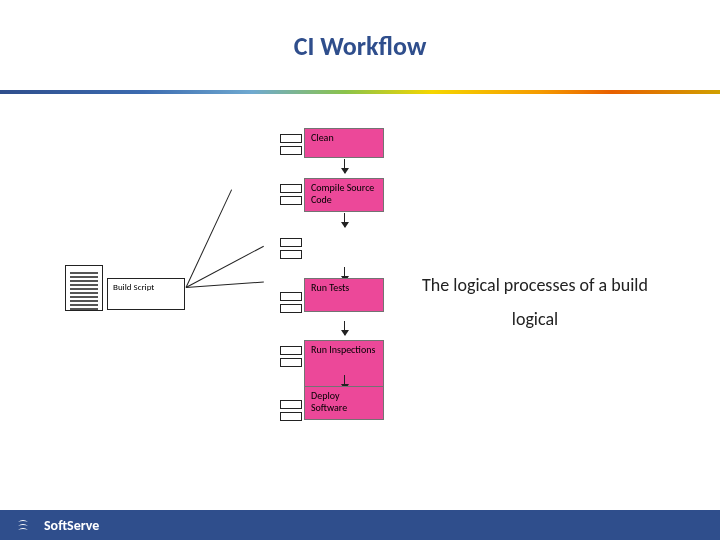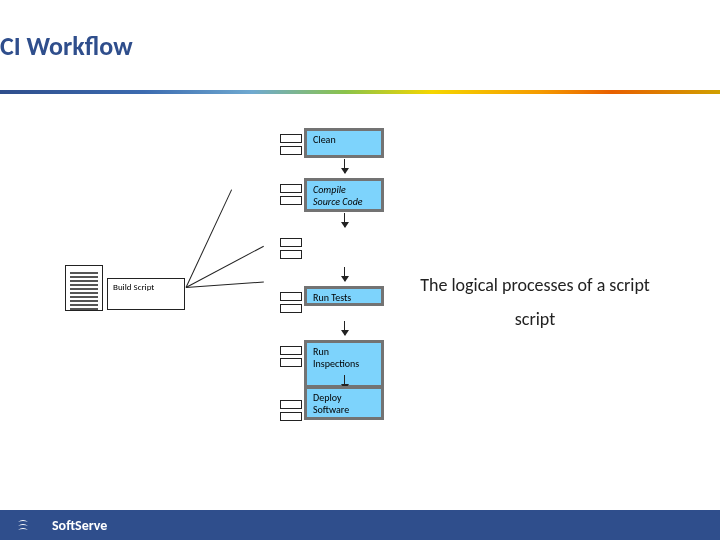"CI Workflow" .title { text-align: none -> center }
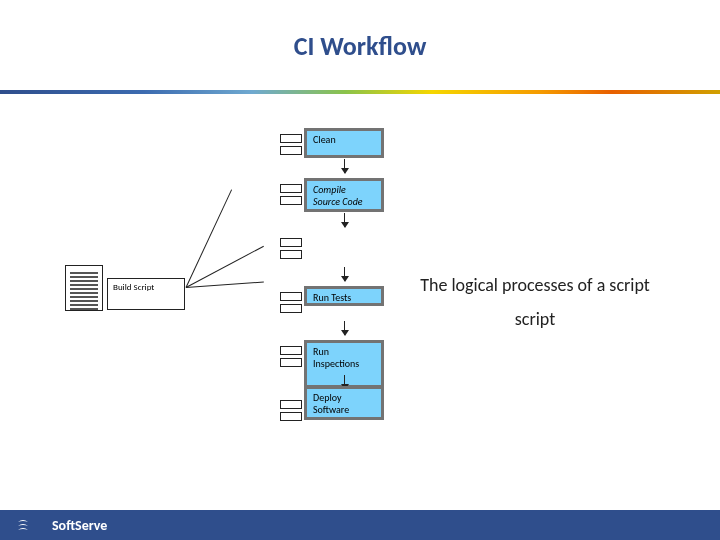"Clean" .step { background: #7dd3fc -> #ec4899; border: 3px solid #737373 -> 1px solid #737373 }
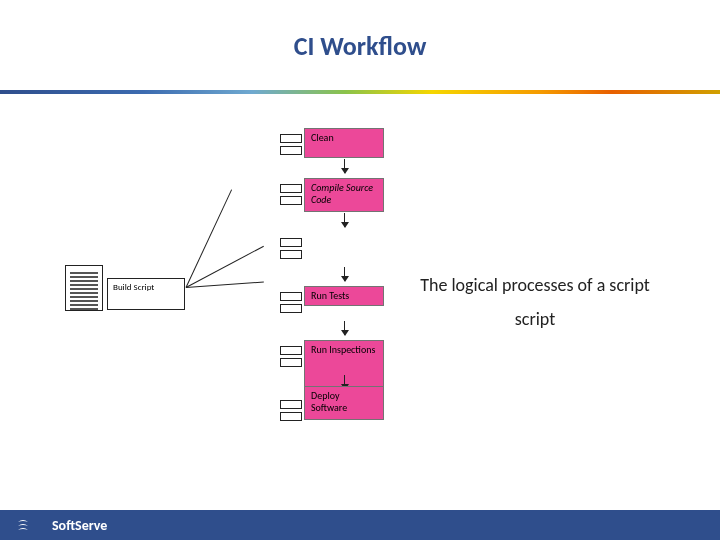"Compile Source Code" div.step { font-style: italic -> none }
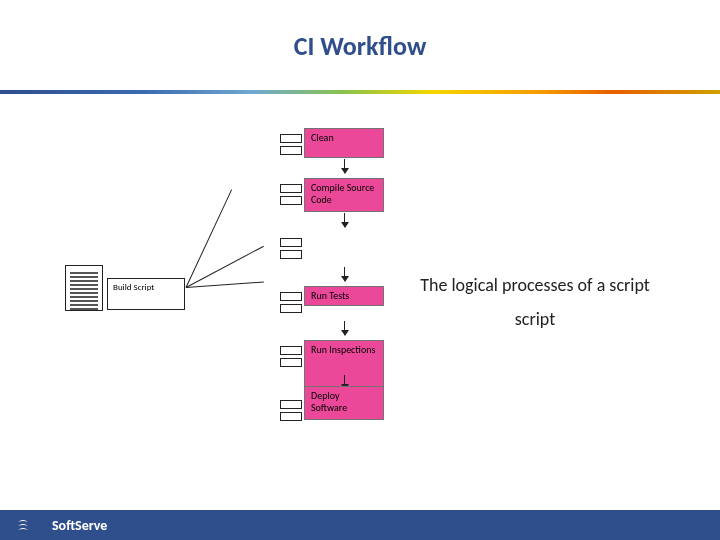"Run Tests" div.step { height: 20px -> 34px; top: 176px -> 168px }
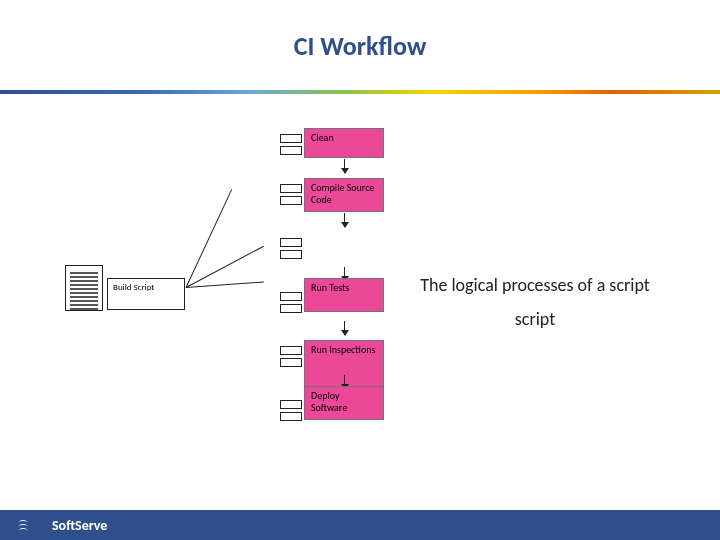"The logical processes of a" div.caption { text: script script -> build logical }
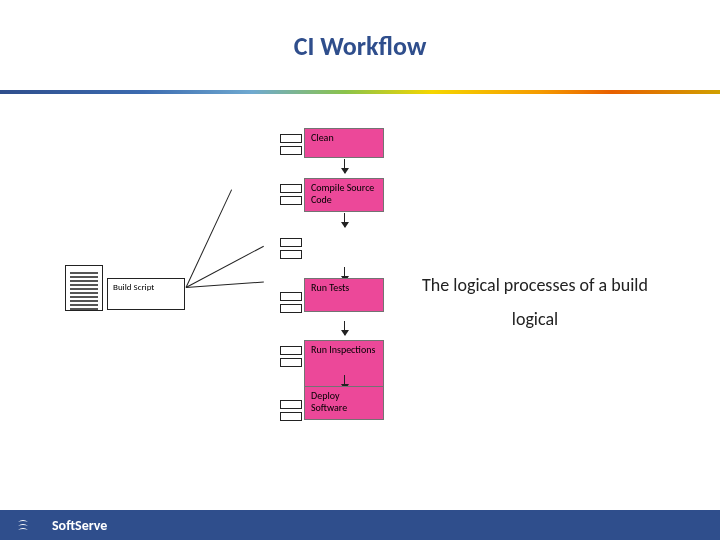"SoftServe" .logo { gap: 20px -> 12px }
